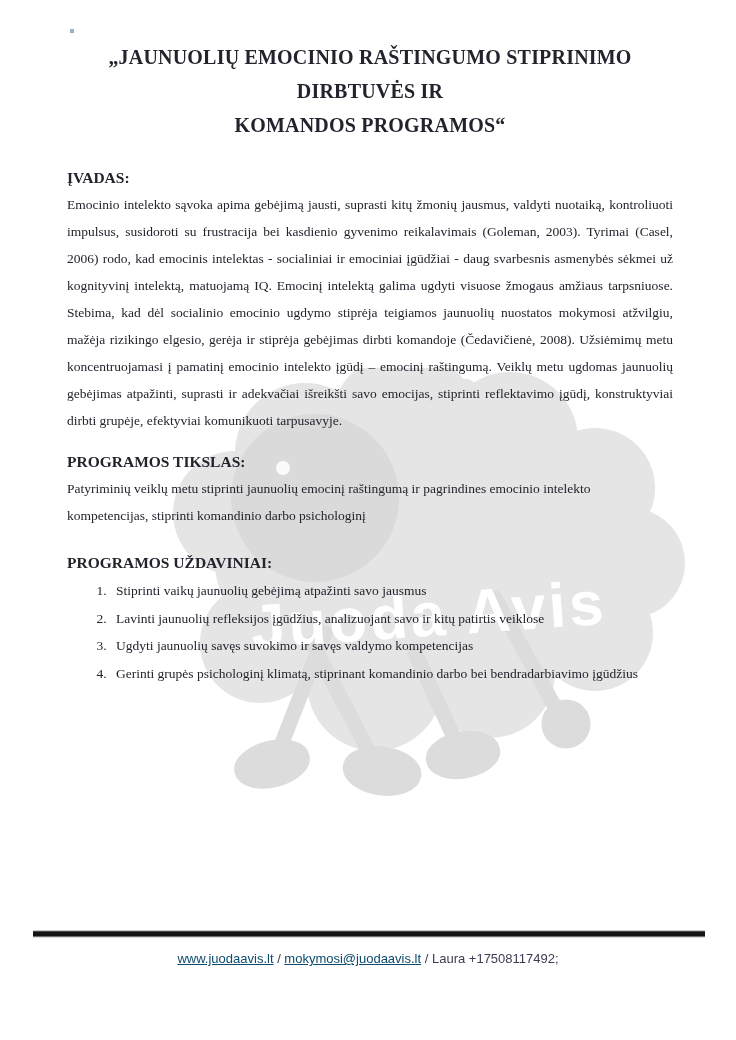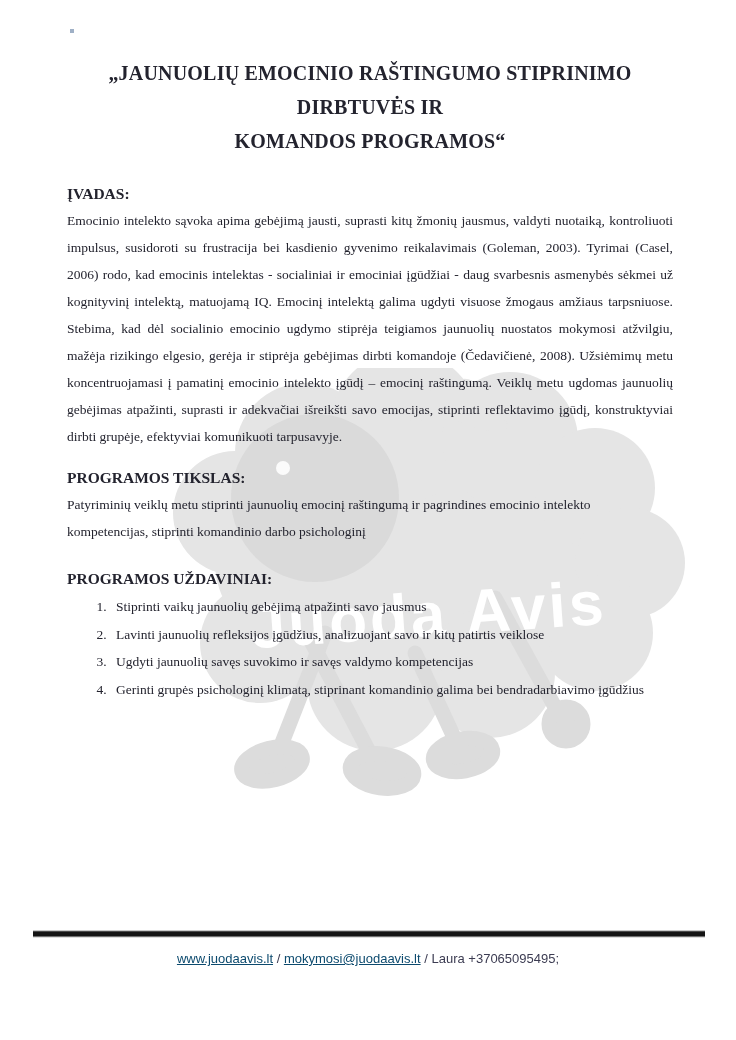"„JAUNUOLIŲ EMOCINIO RAŠTINGUMO" .content { padding-top: 56px -> 40px }
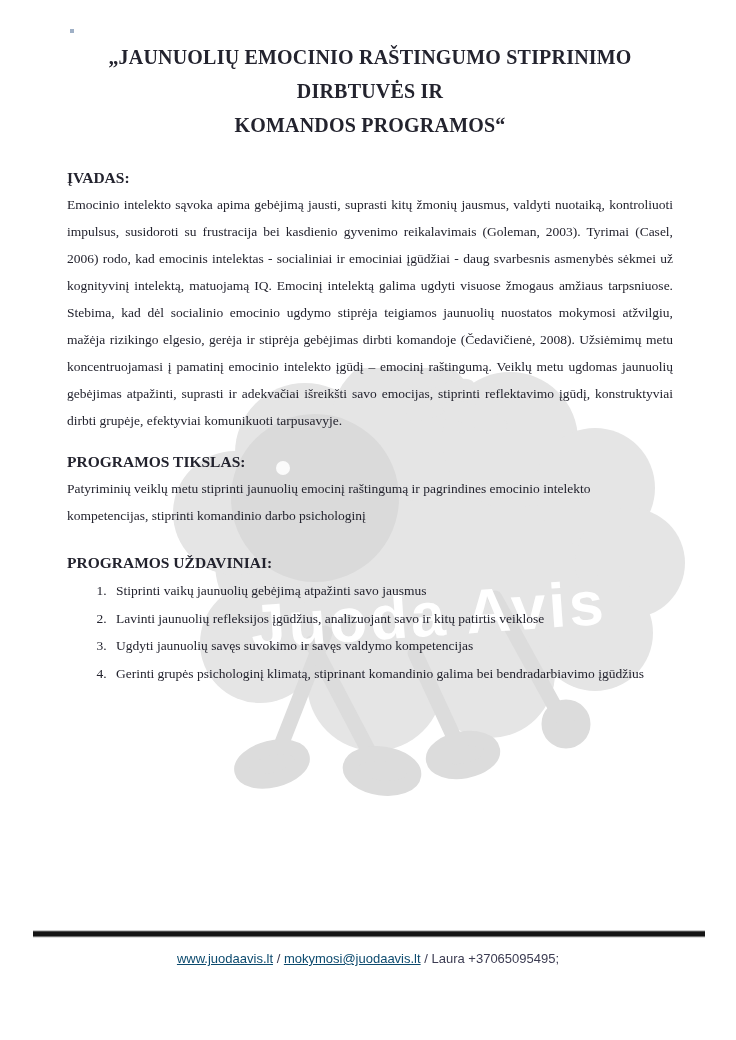"Gerinti grupės psichologinį klimatą," li { text: galima -> darbo }
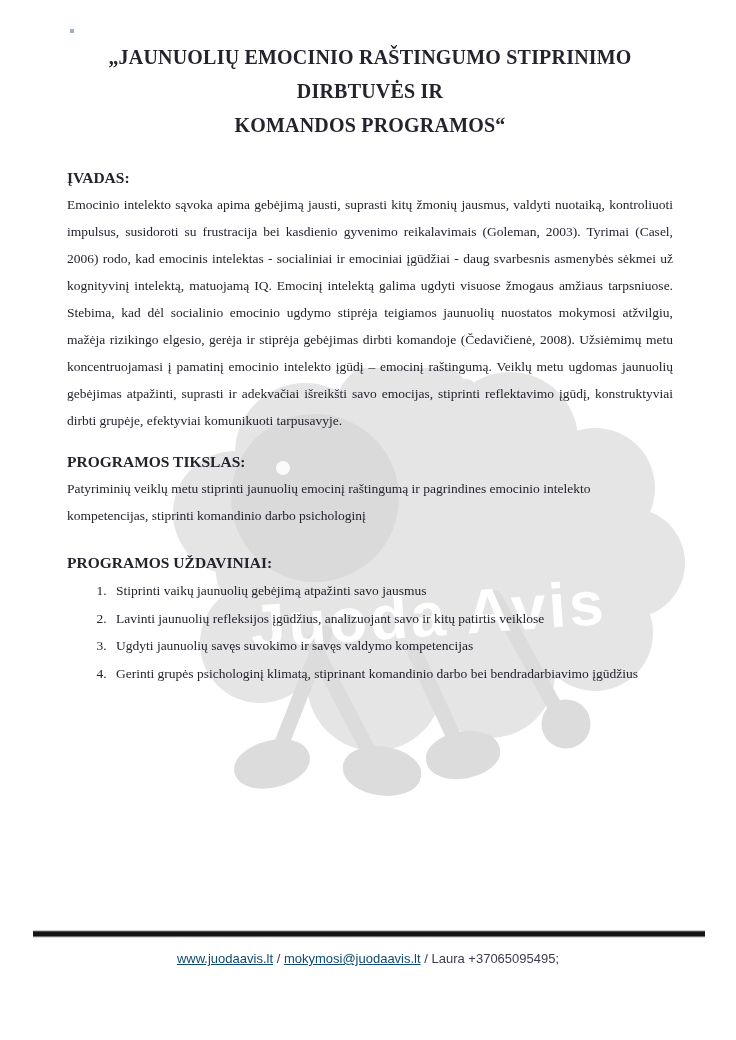"Laura +37065095495;" span { text: +37065095495 -> +17508117492 }
